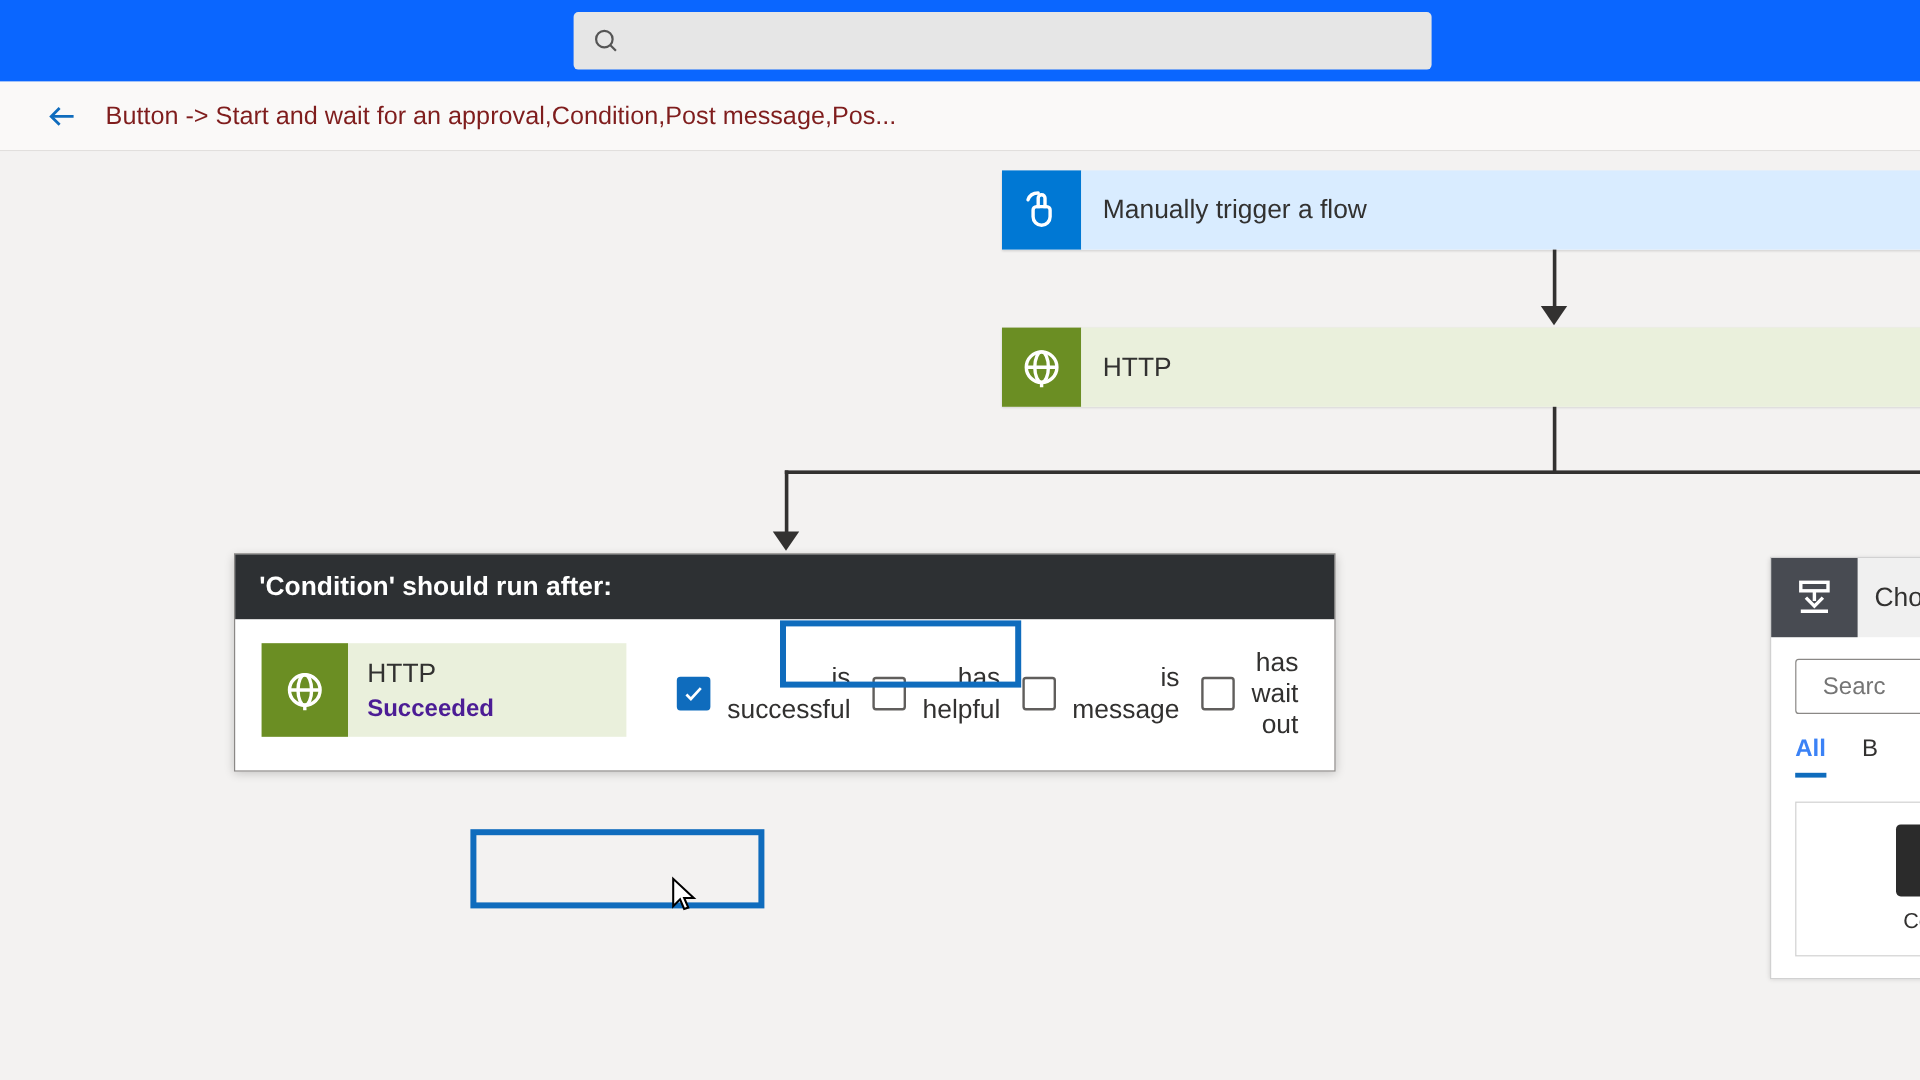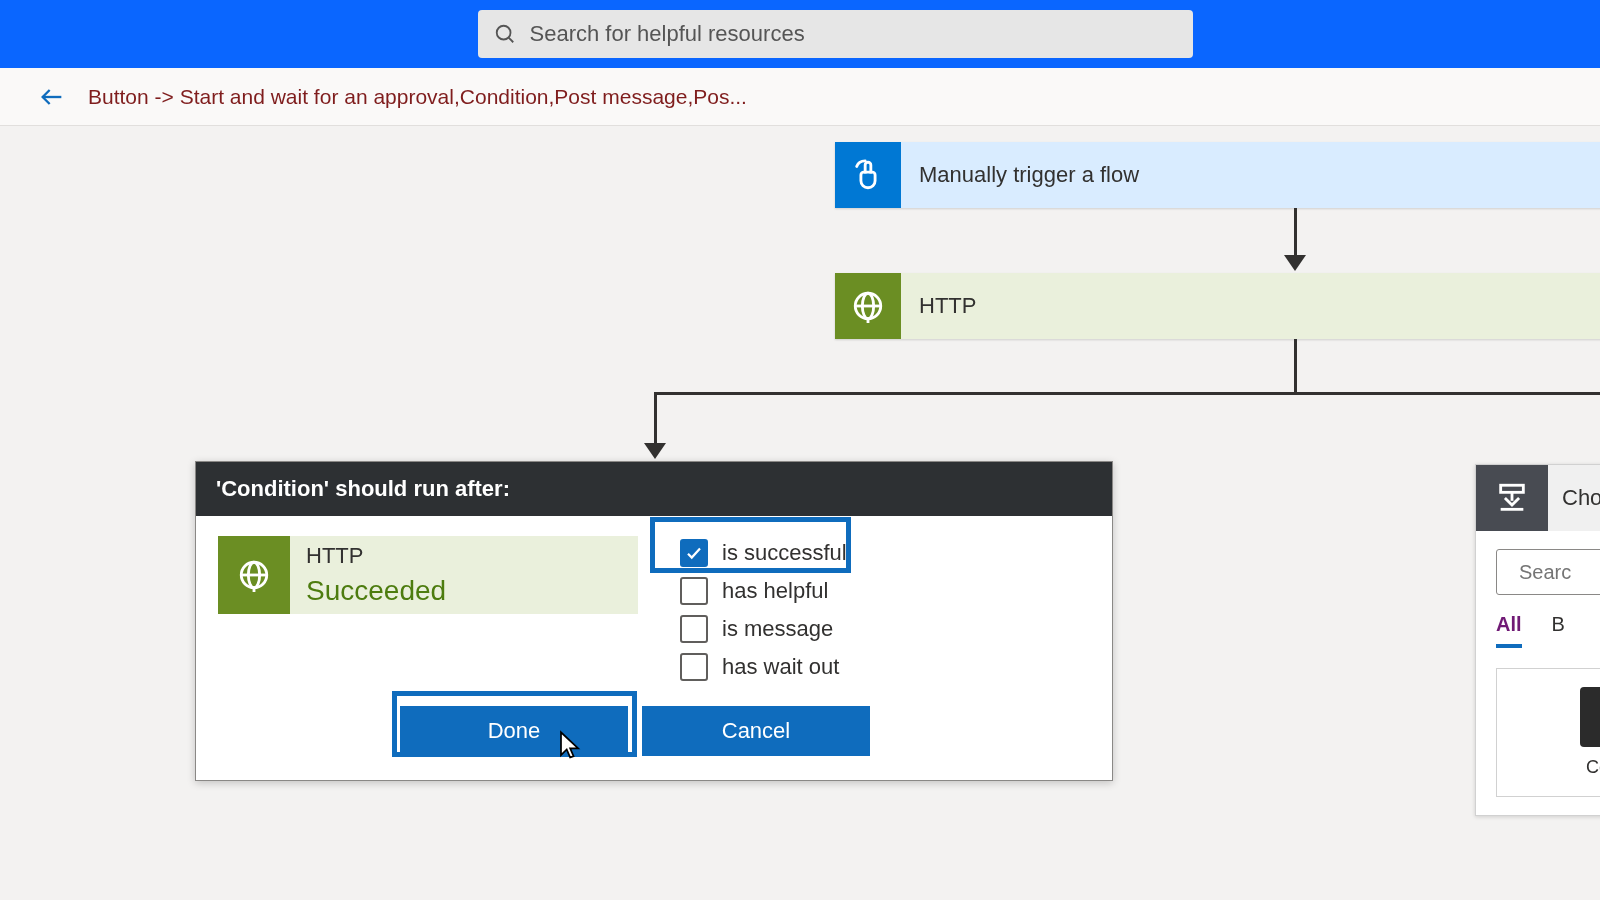"Search for helpful resources" input { html: <input> -> none }
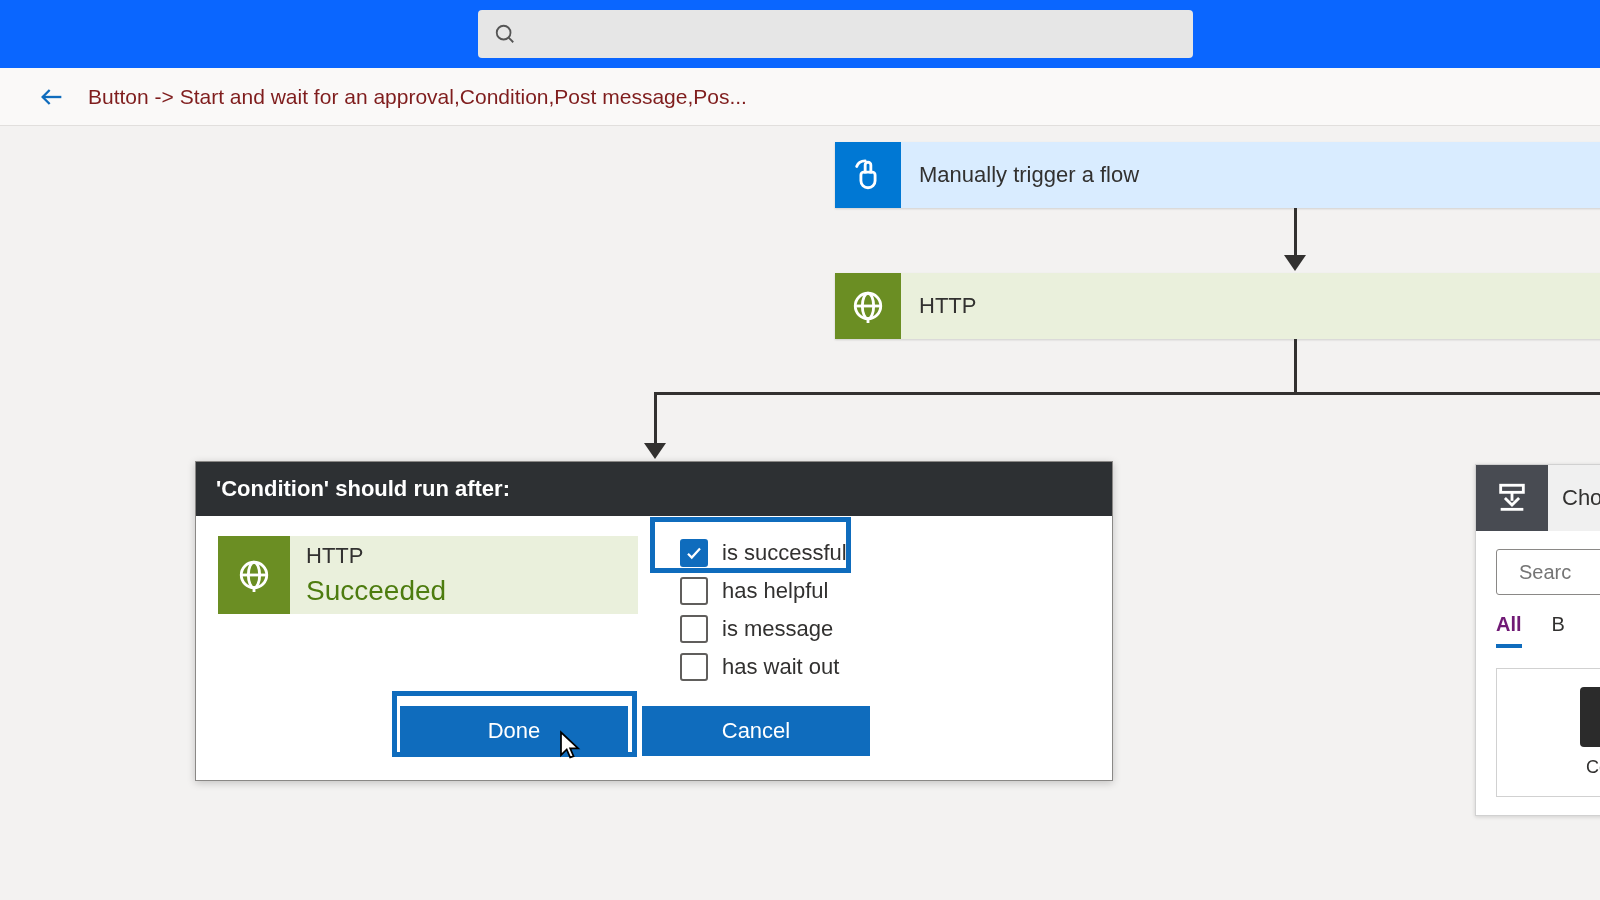"is successful" .checks { flex-direction: column -> row }
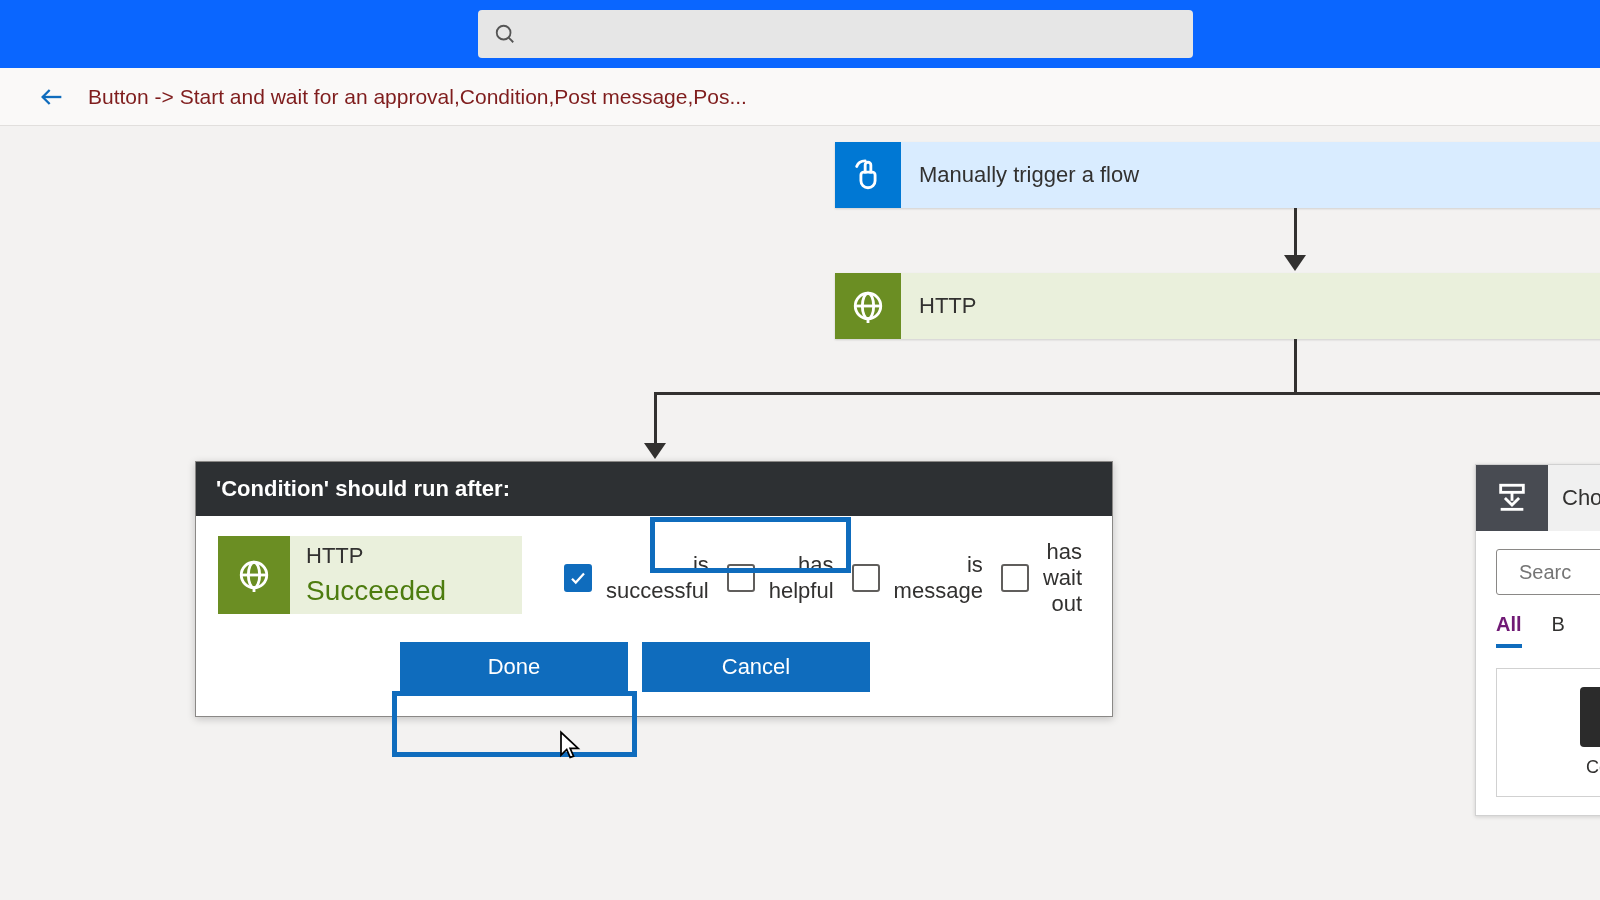"Succeeded" .src-text .src-status { color: #4d7c0f -> #4c1d95; font-size: 28px -> 20px; font-weight: none -> bold }
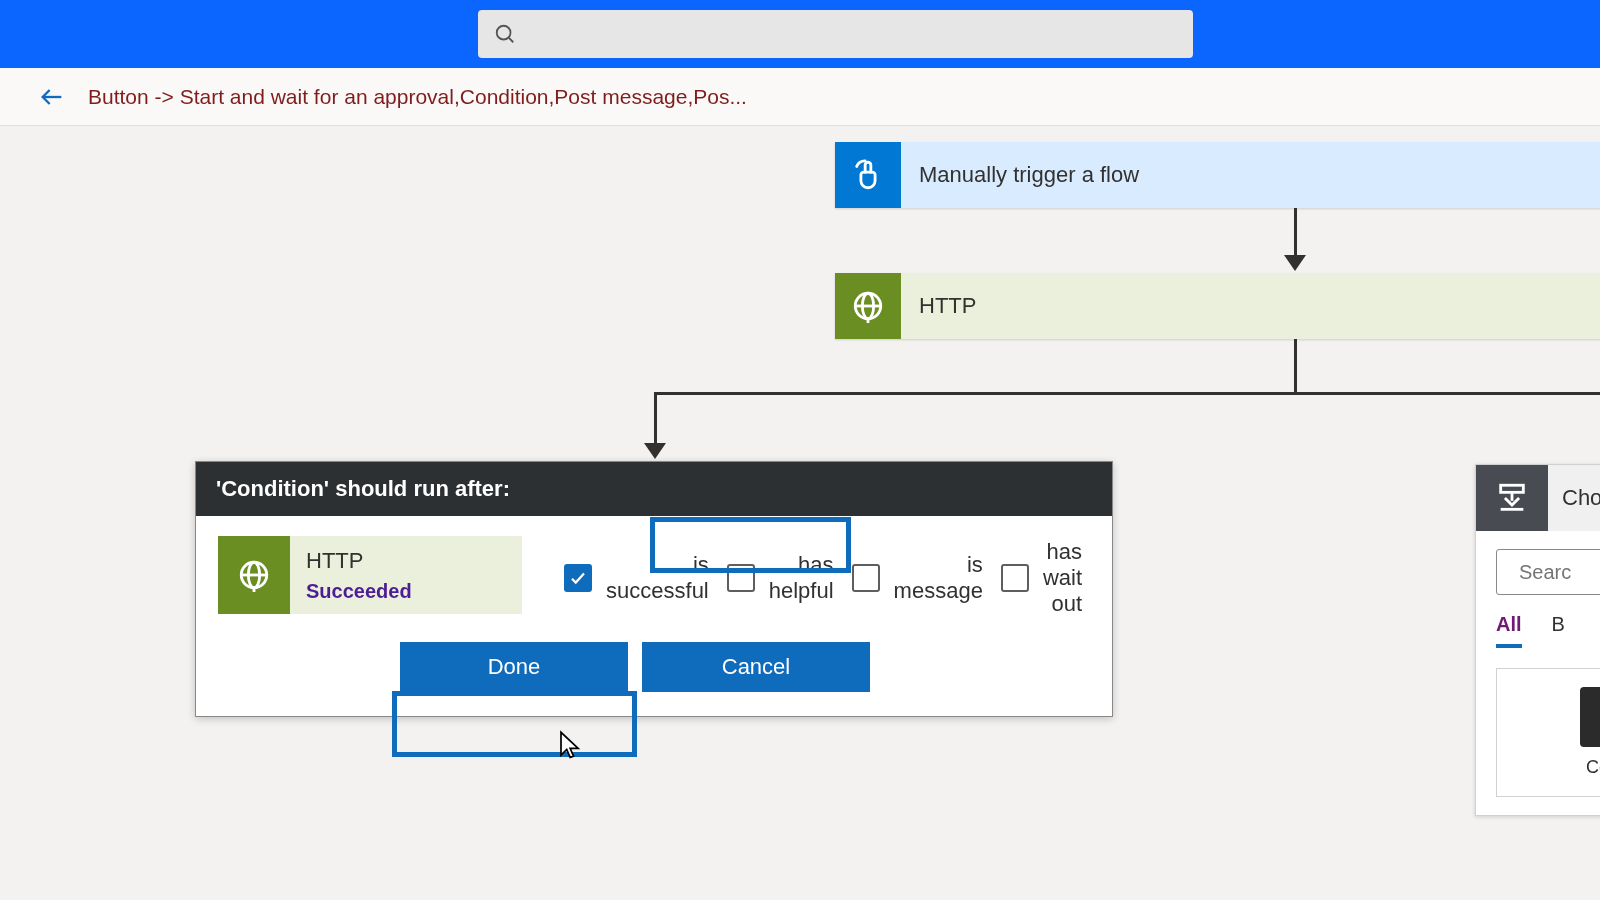"All" .tab.active { color: #701a75 -> #3b82f6 }
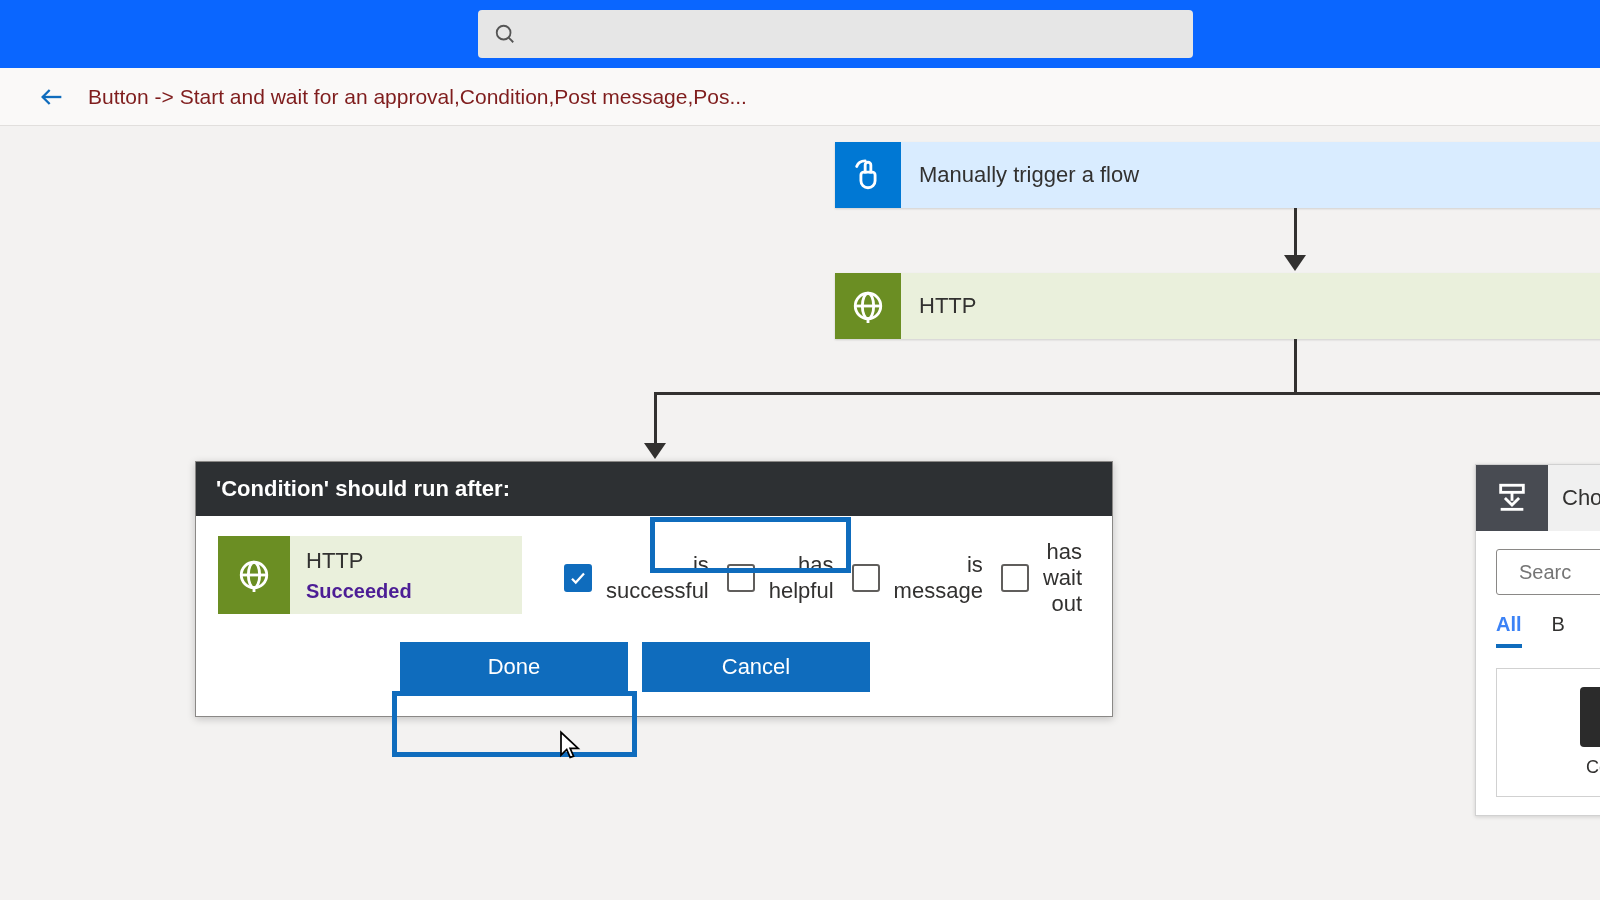"Done" div.runafter-footer { html: <div> <button>Done</button> <button>Cancel</button> </div> -> none }
